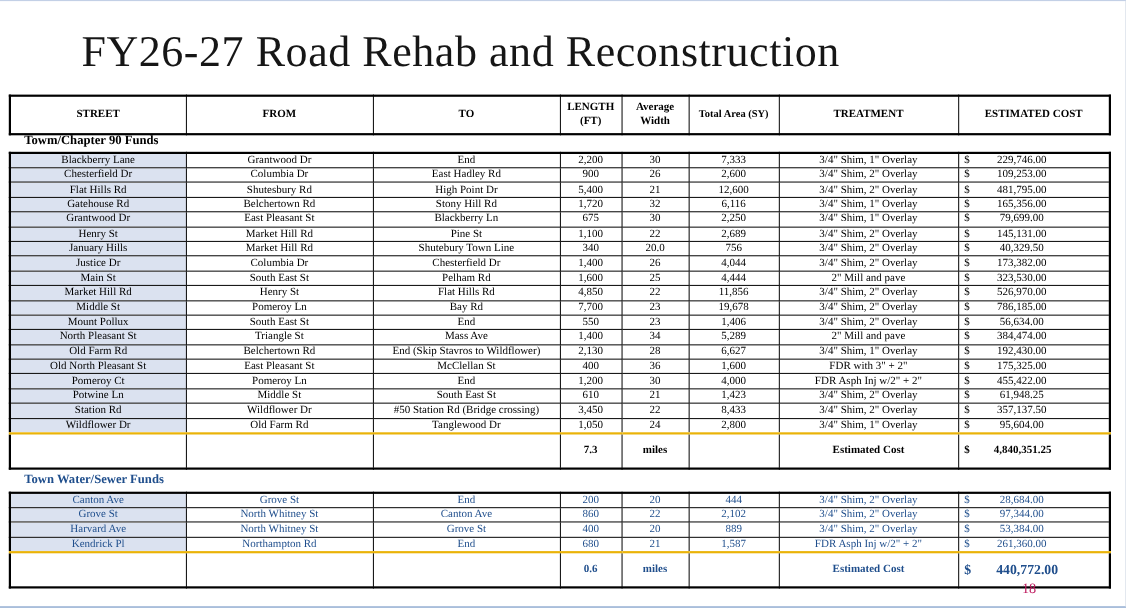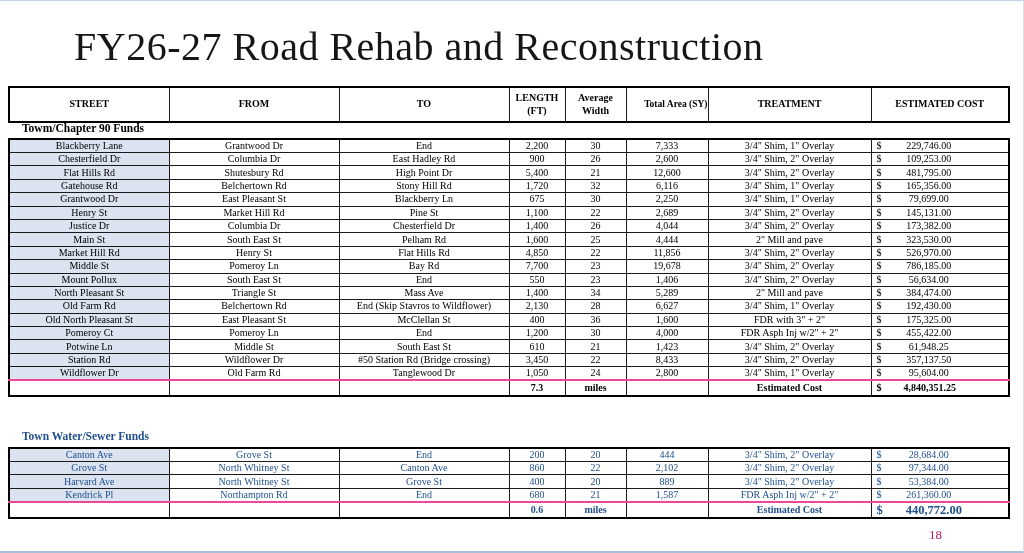"Total Area (SY)" #header-grid th.tight { text-align: right -> none }
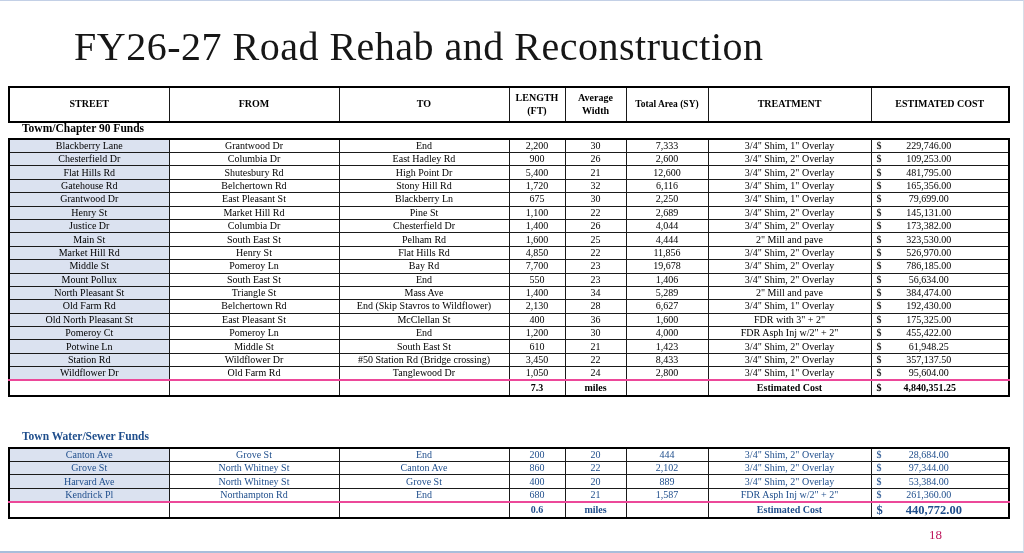"January Hills" tr { html: none -> <tr> <td>January Hills</td> <td>Market Hill Rd</td> <td>Shutebury Town Line</td> <td>340</td> <td>20.0</td> <td>756</td> <td>3/4" Shim, 2" Overlay</td> <td><span>$</span><span>40,329.50</span></td> </tr> }
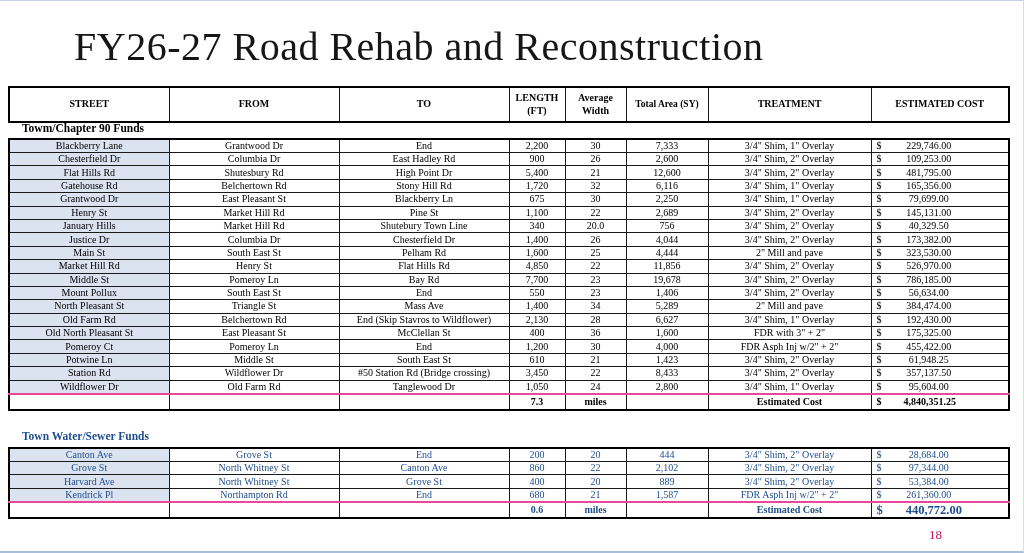"7.3" tr.summary td { border-top: 2px solid #ec4899 -> 2px solid #eab308; height: 16px -> 32px }
